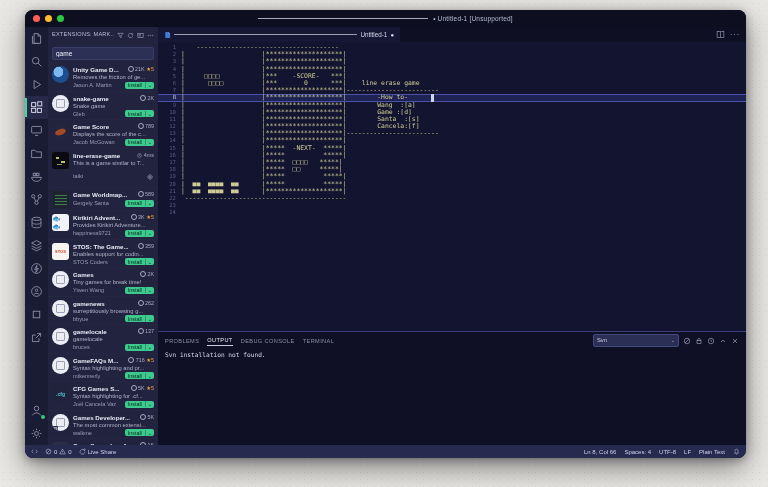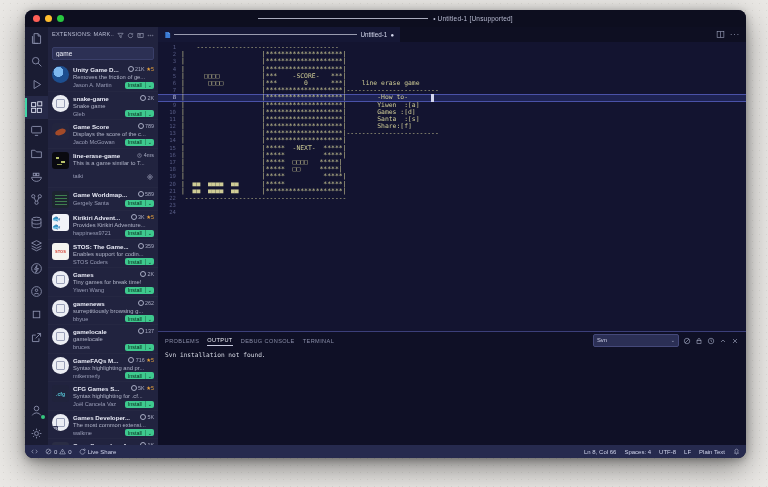"| |********************| Yiwen :[a]" span.code { text: Yiwen -> Wang }
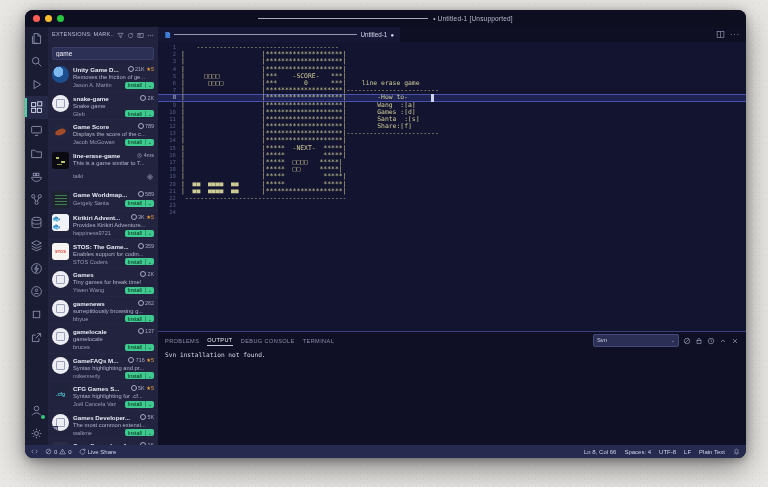"| |********************| Games :[d]" span.code { text: Games -> Game }
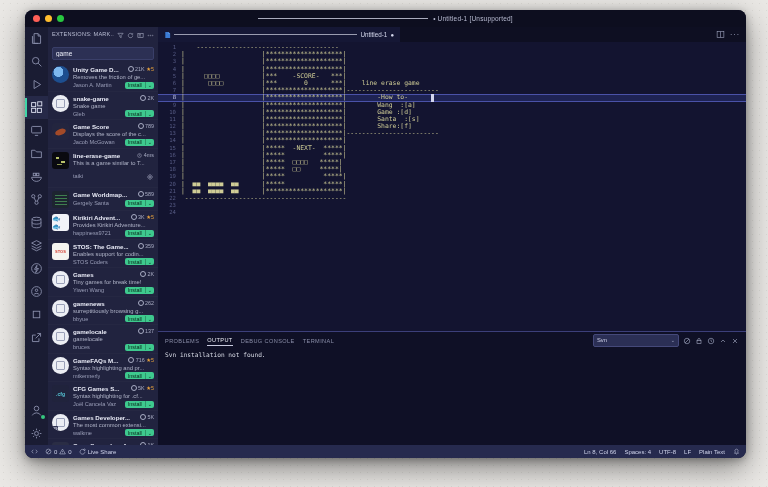"| |********************| Share:[f]" span.code { text: Share -> Cancela }
